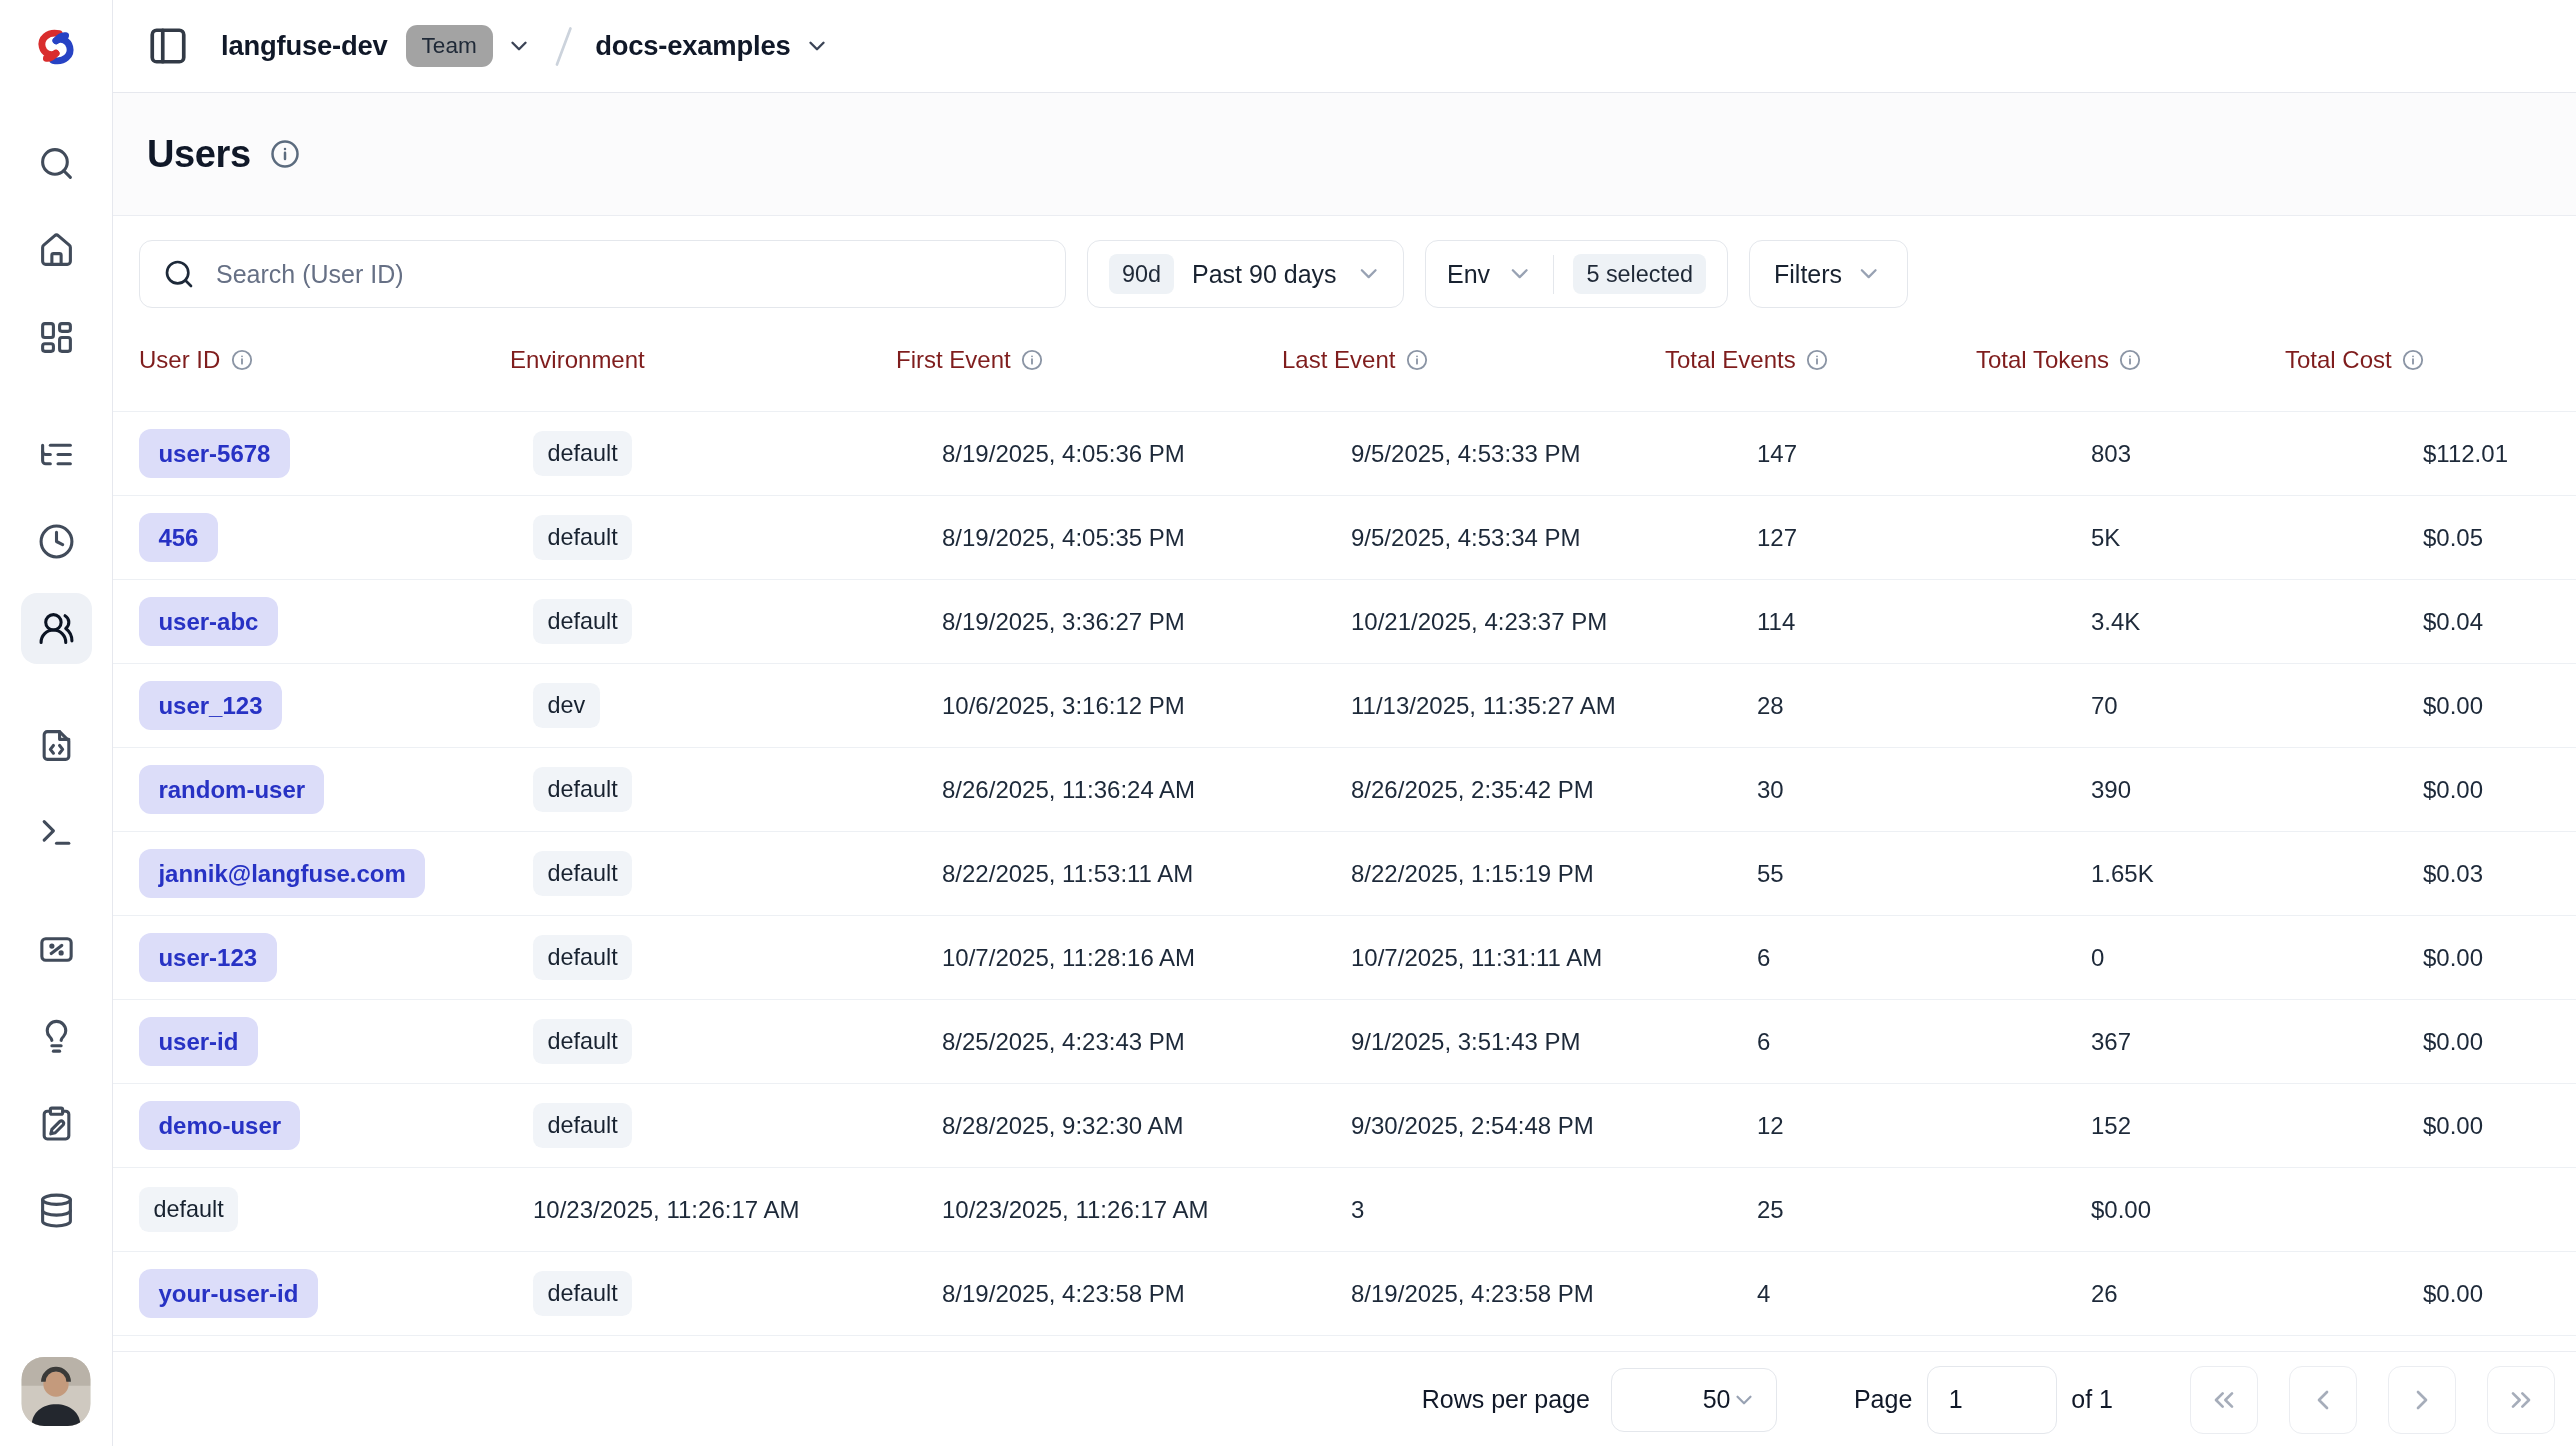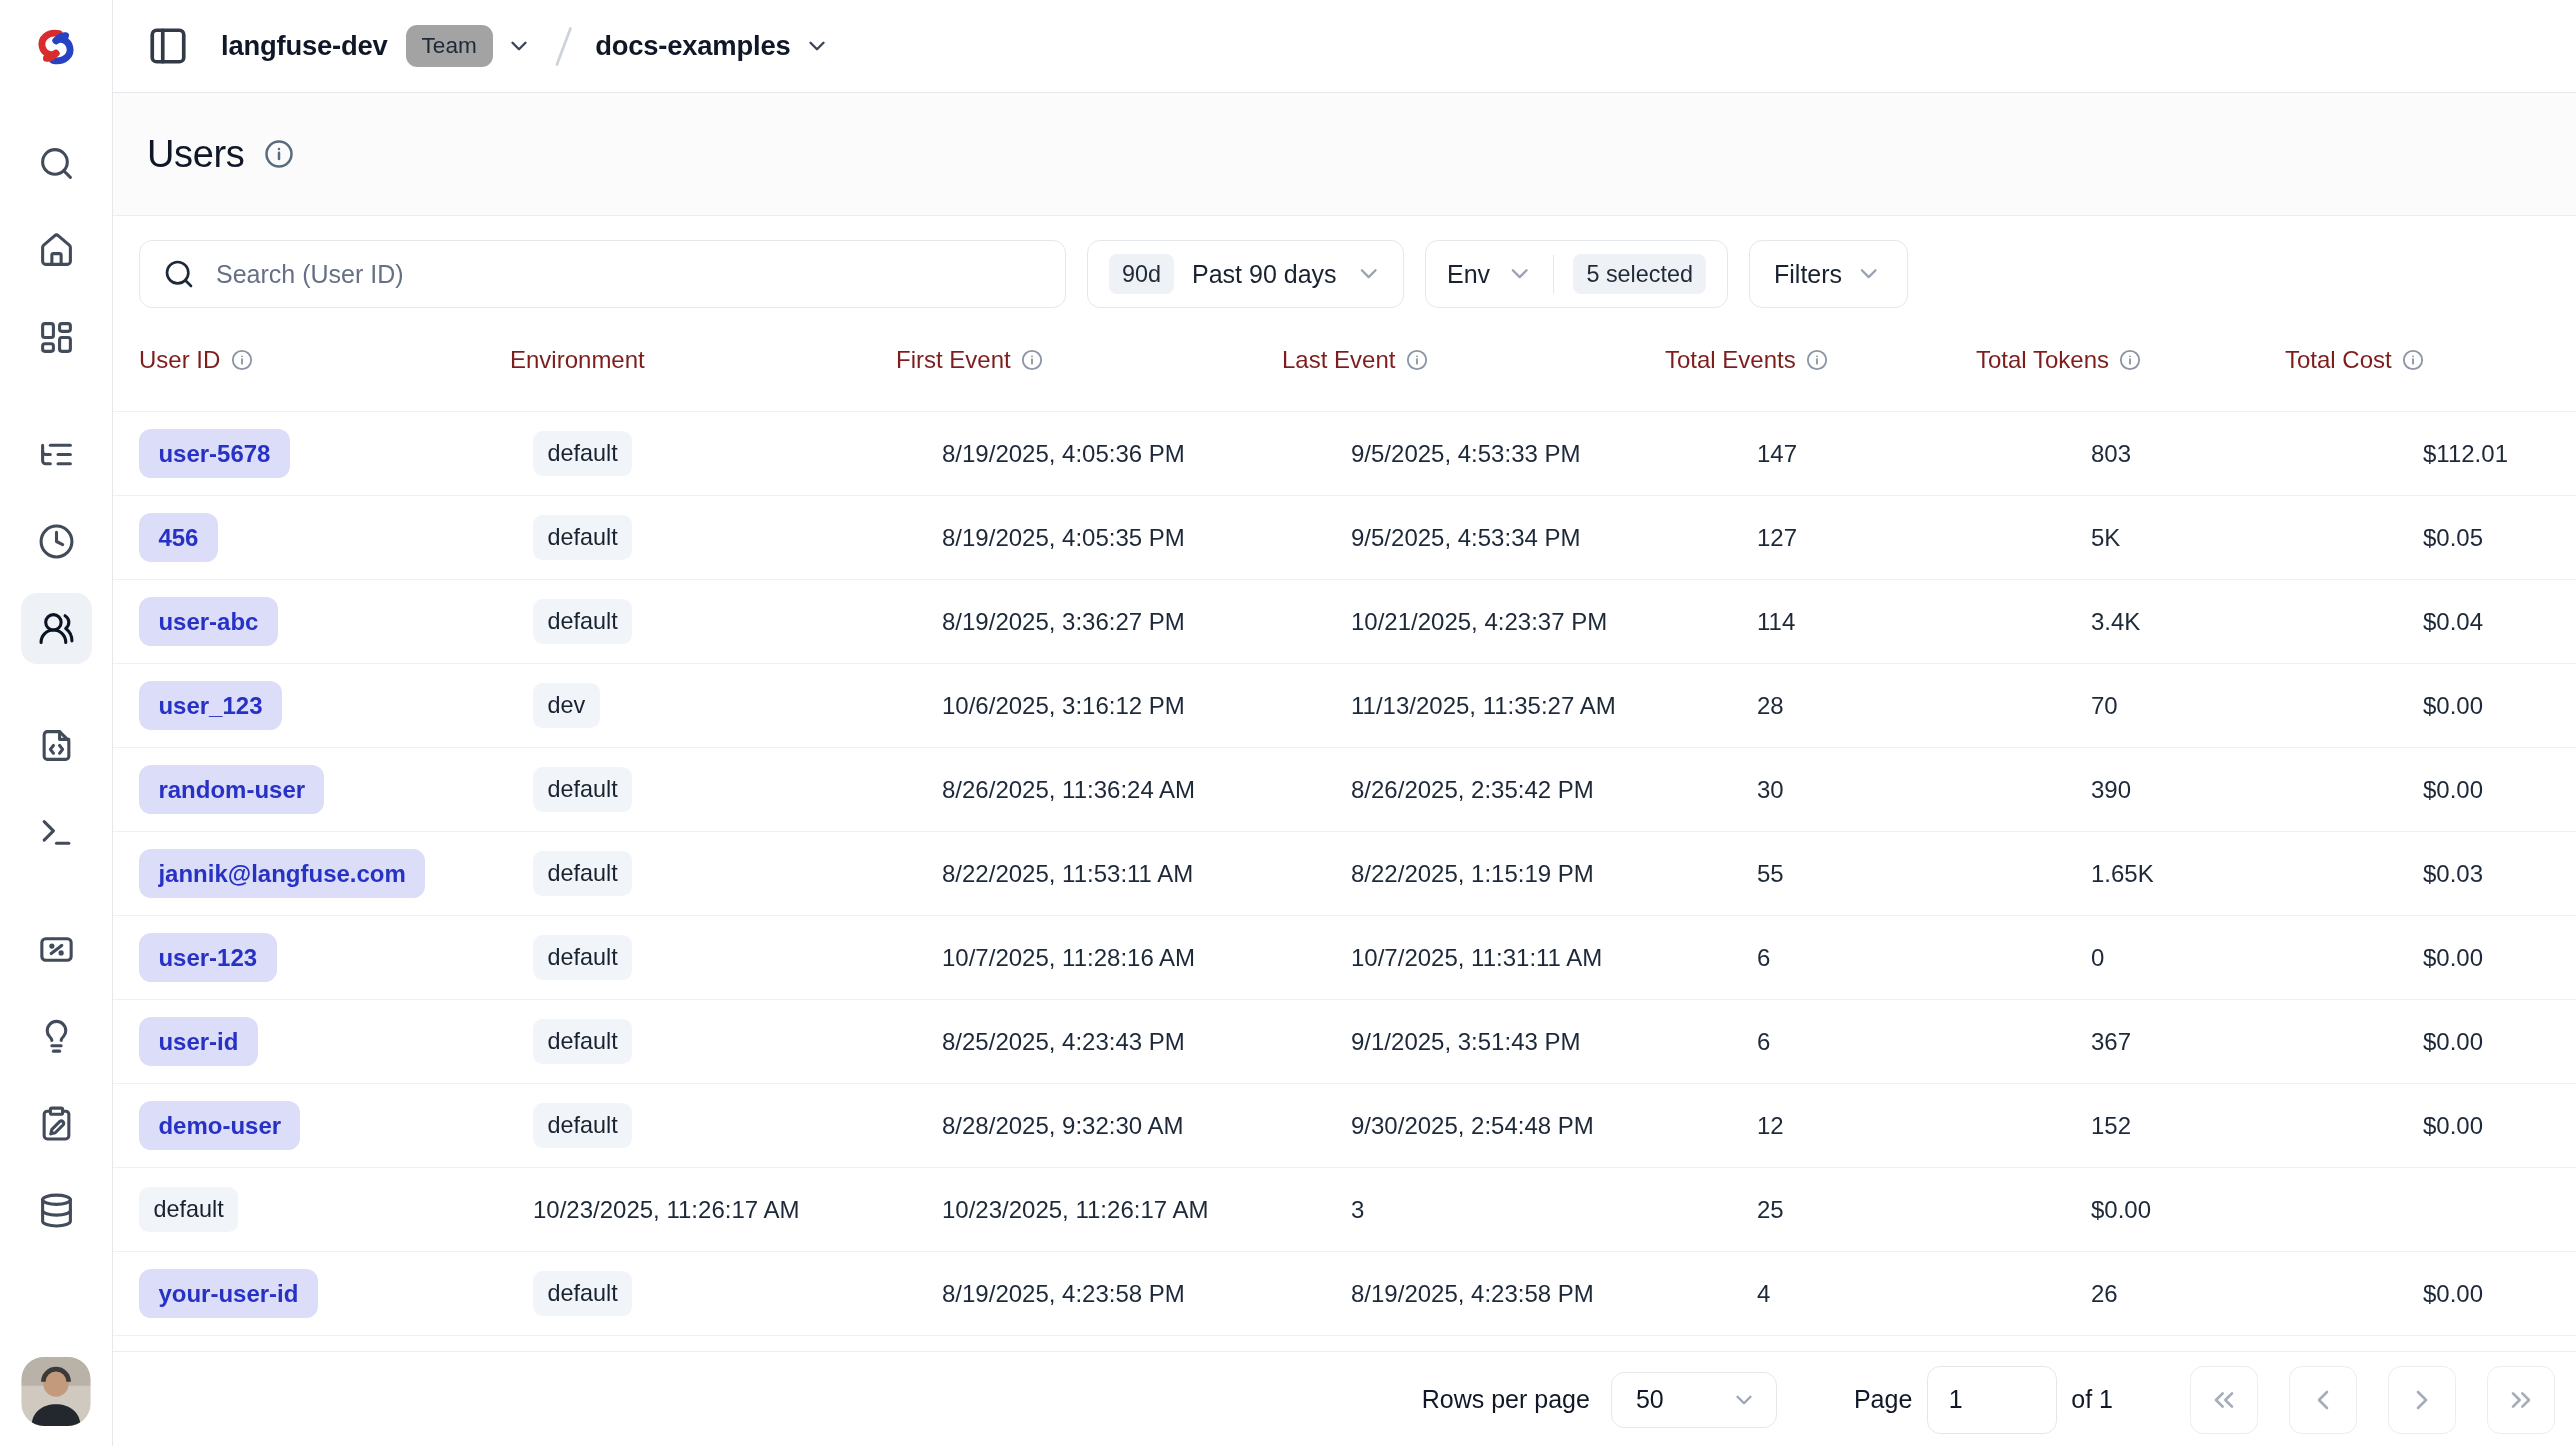"Users" .page-title { font-weight: 400 -> 700 }
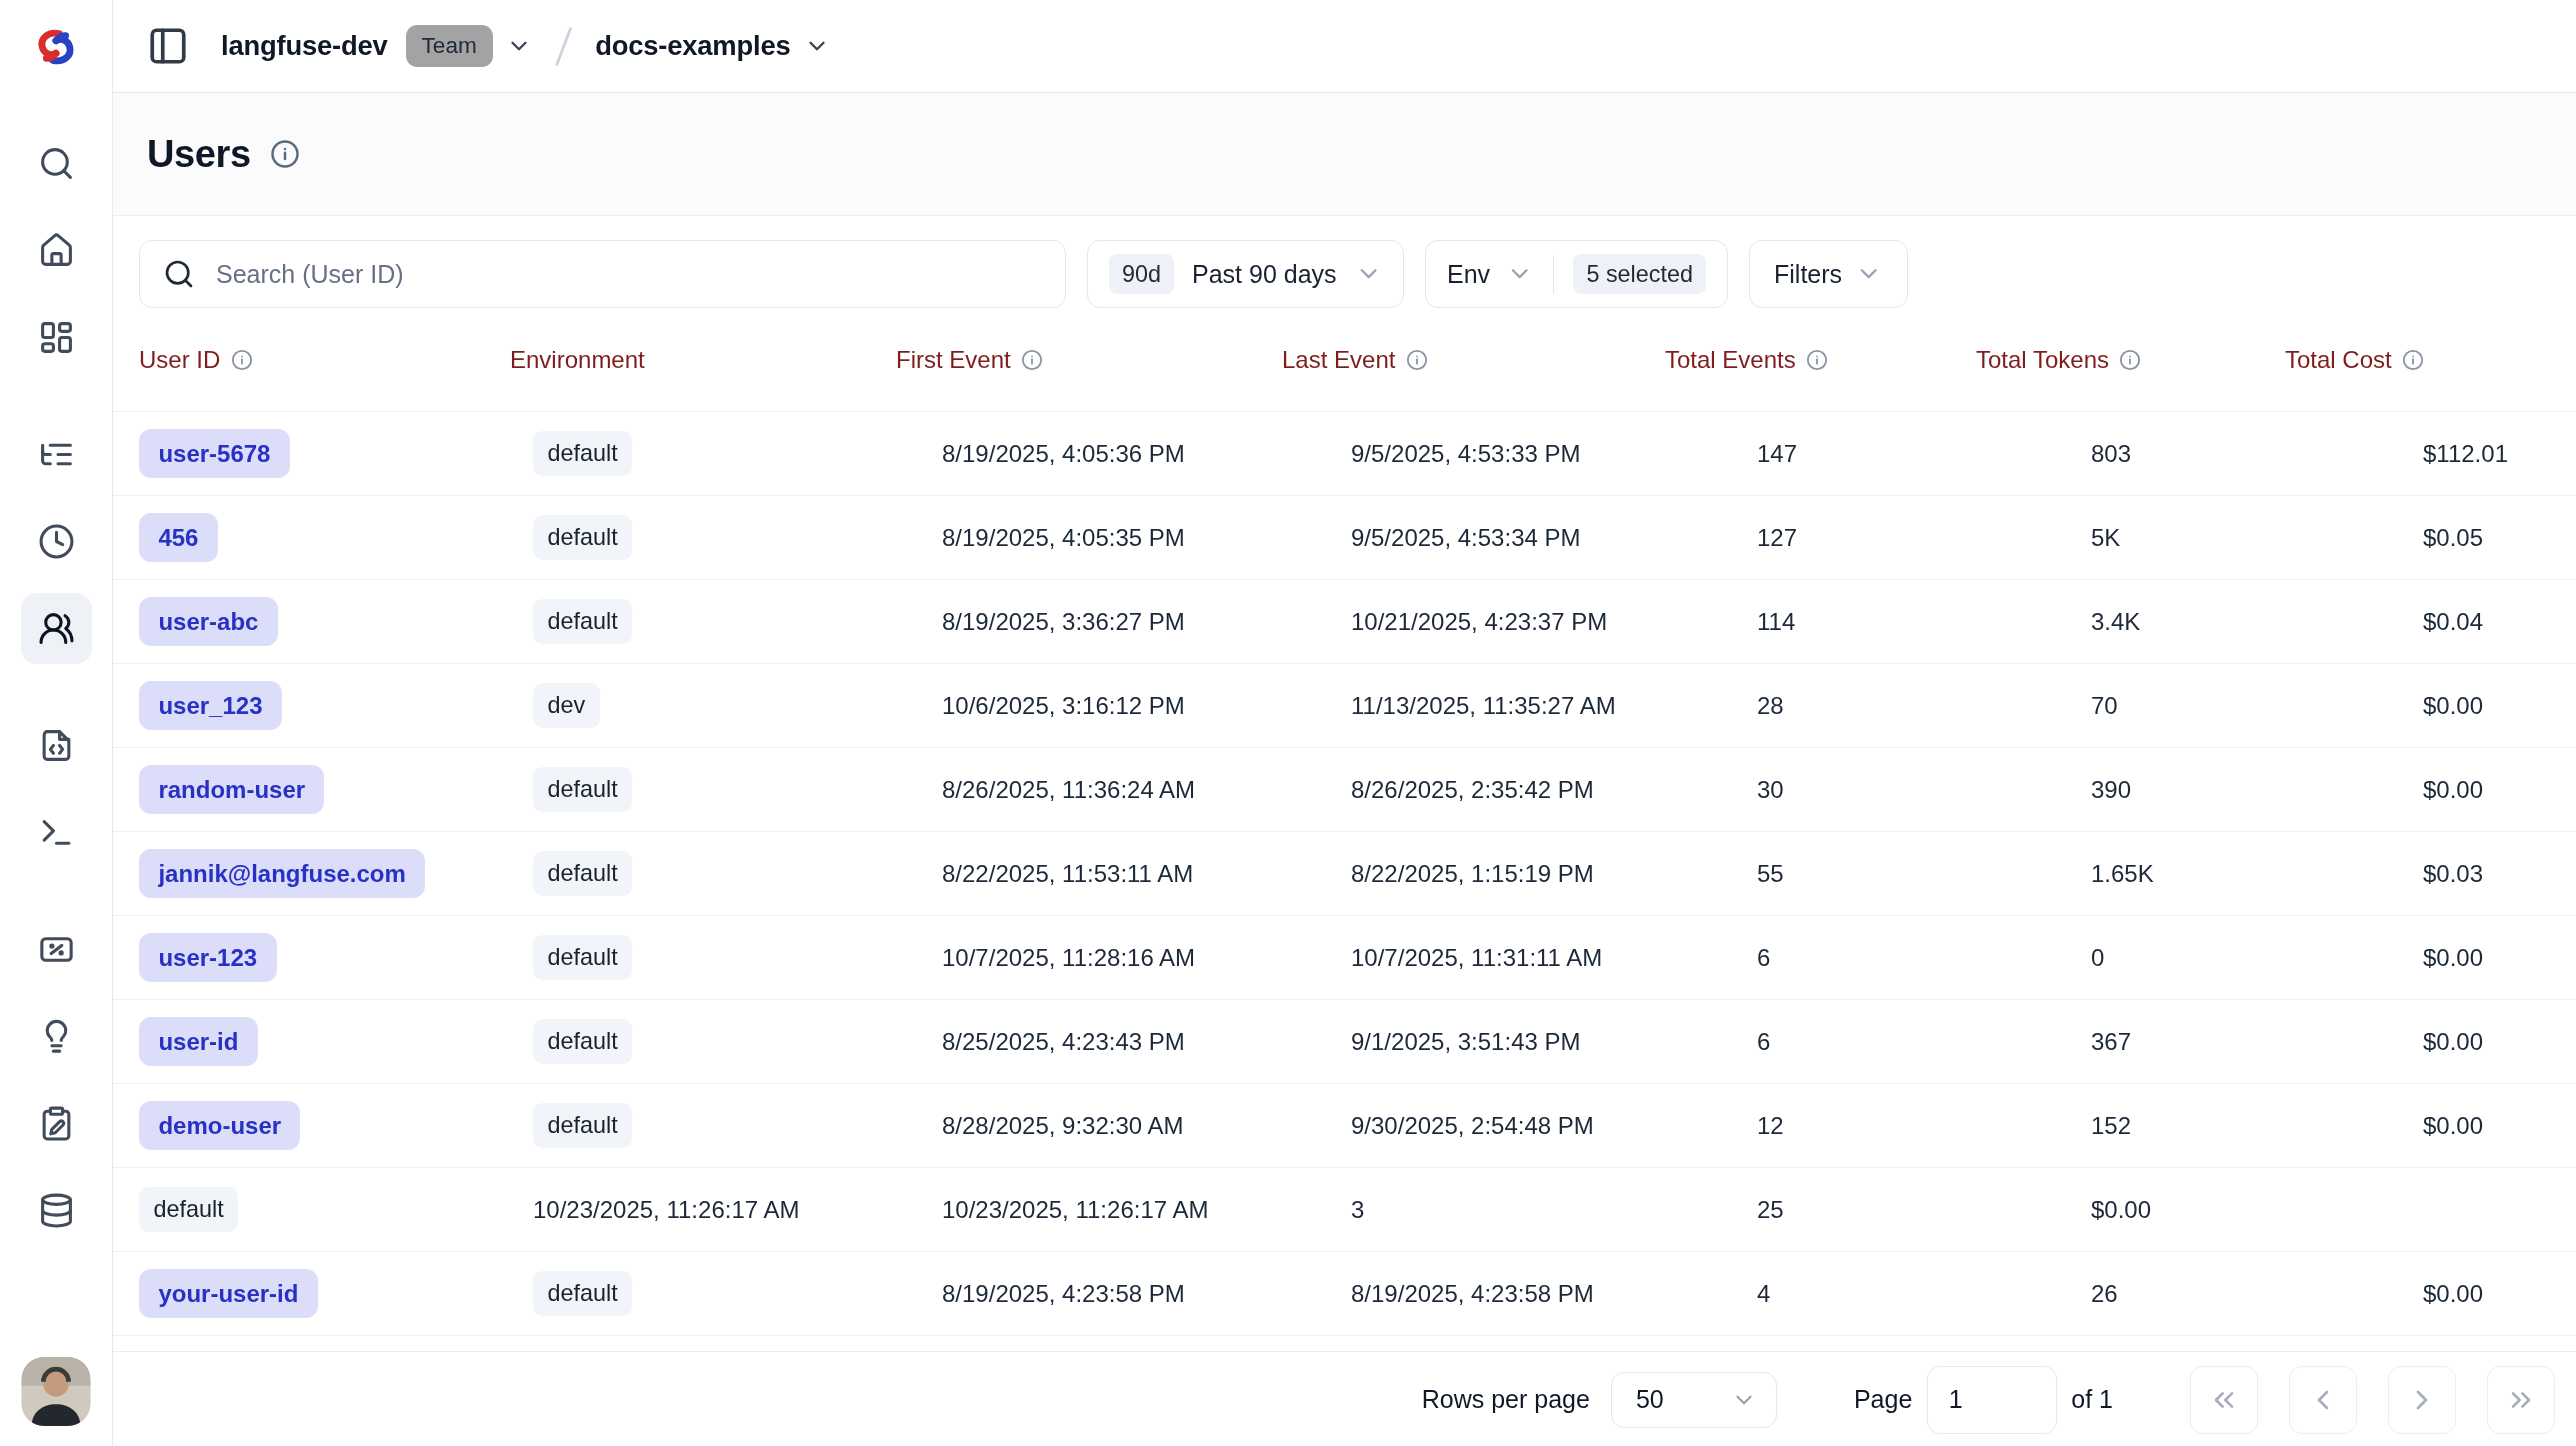"50" .select-box { height: 56px -> 64px; justify-content: space-between -> flex-end }
